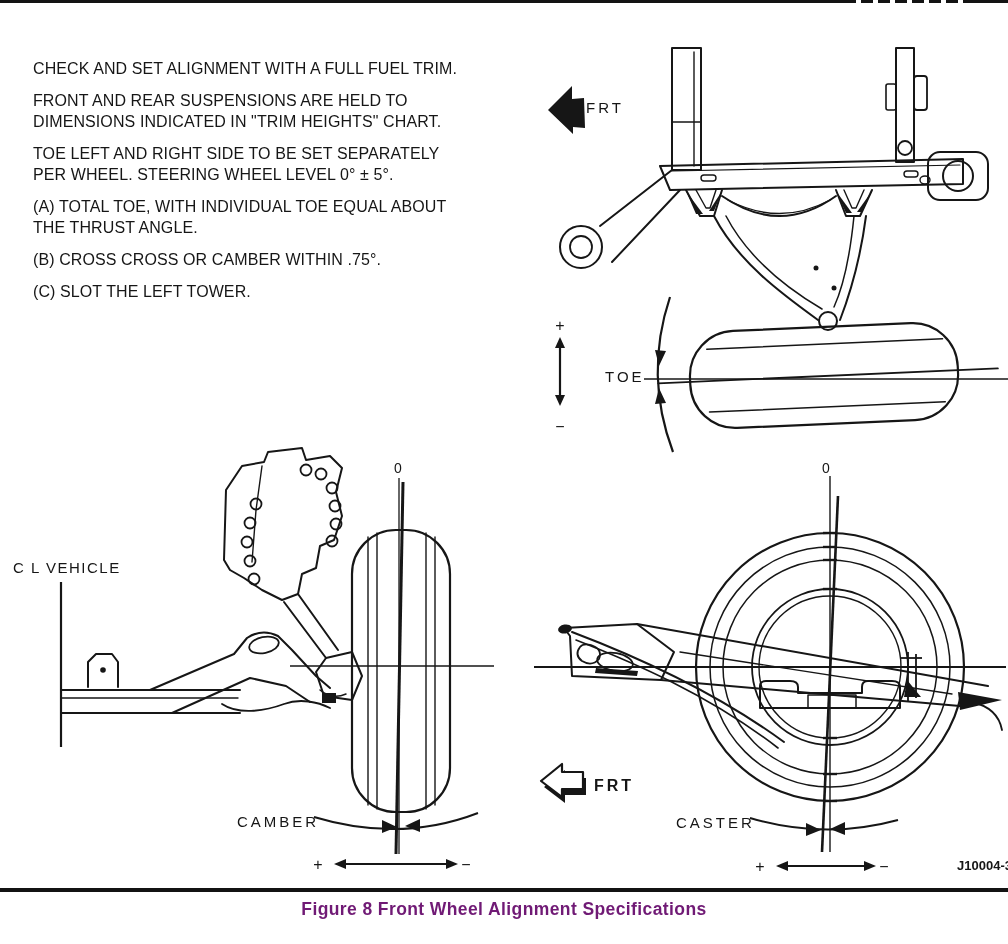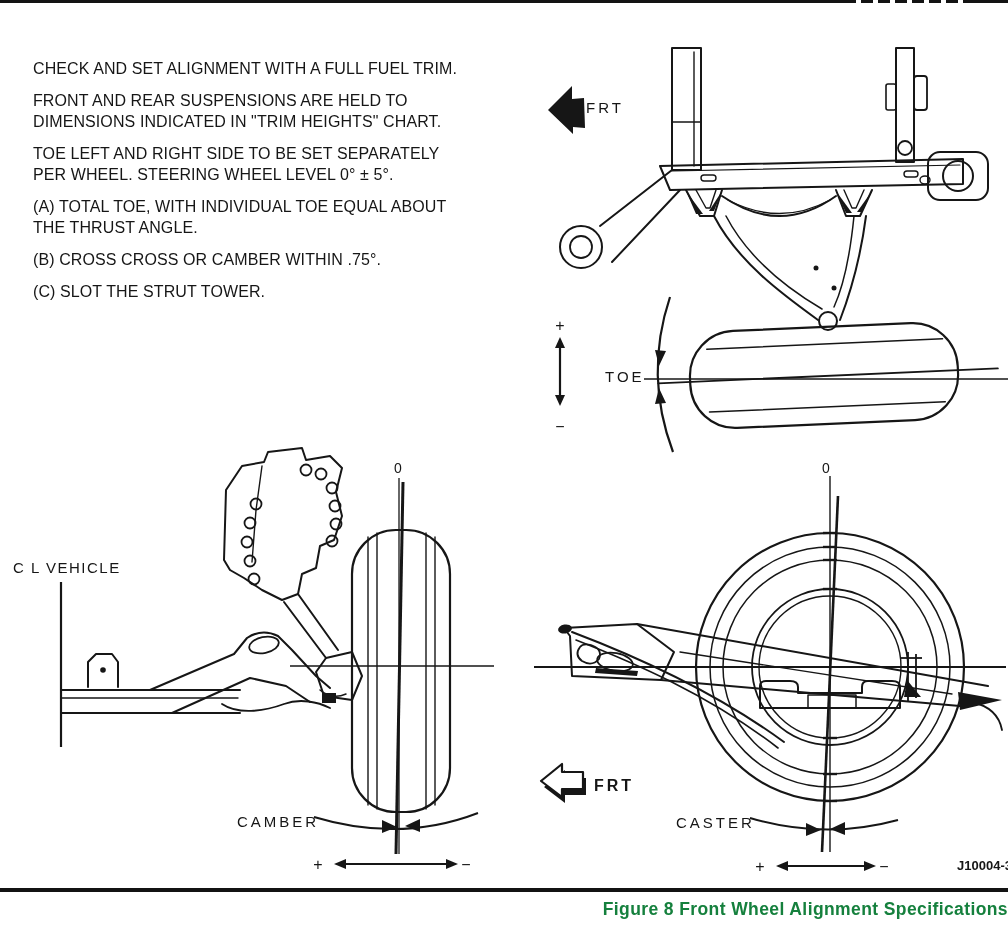"(C) SLOT THE STRUT TOWER." p { text: STRUT -> LEFT }
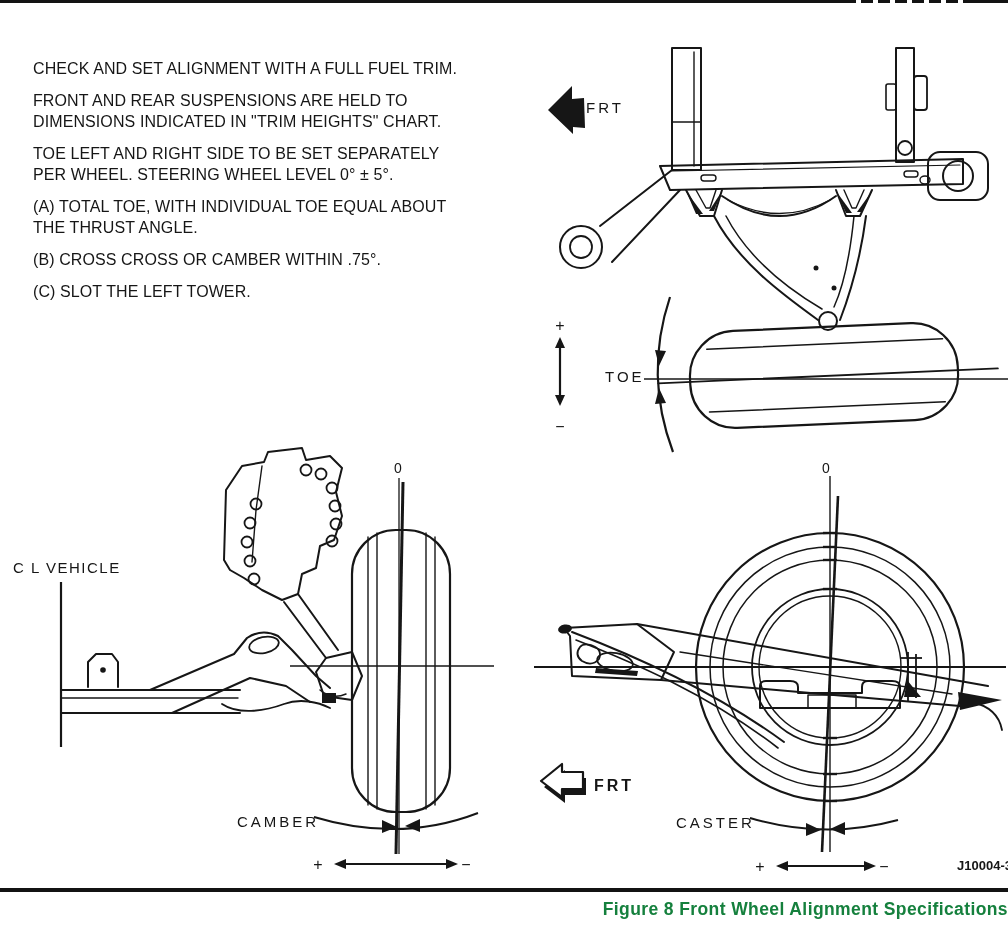"Figure 8 Front Wheel Alignment" .caption { color: #15803d -> #701a75; text-align: right -> center }
